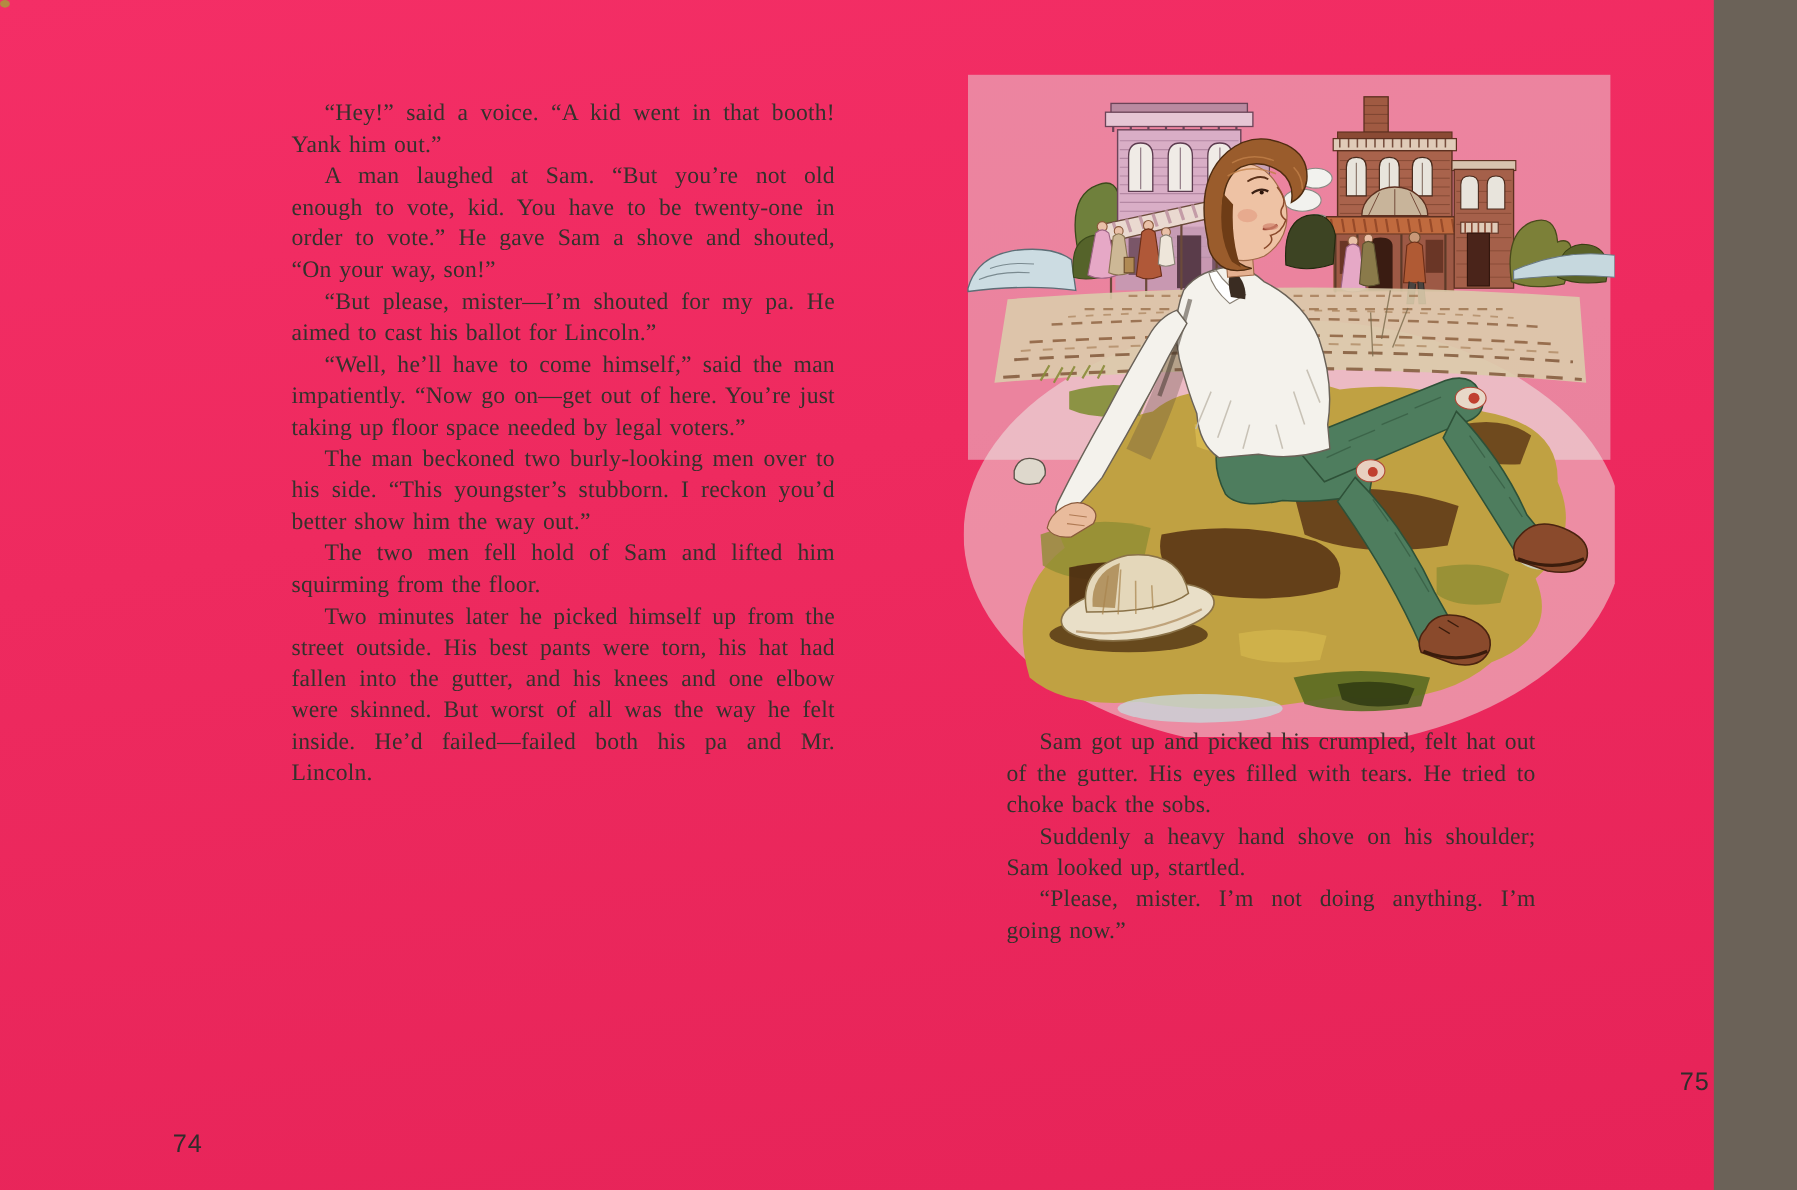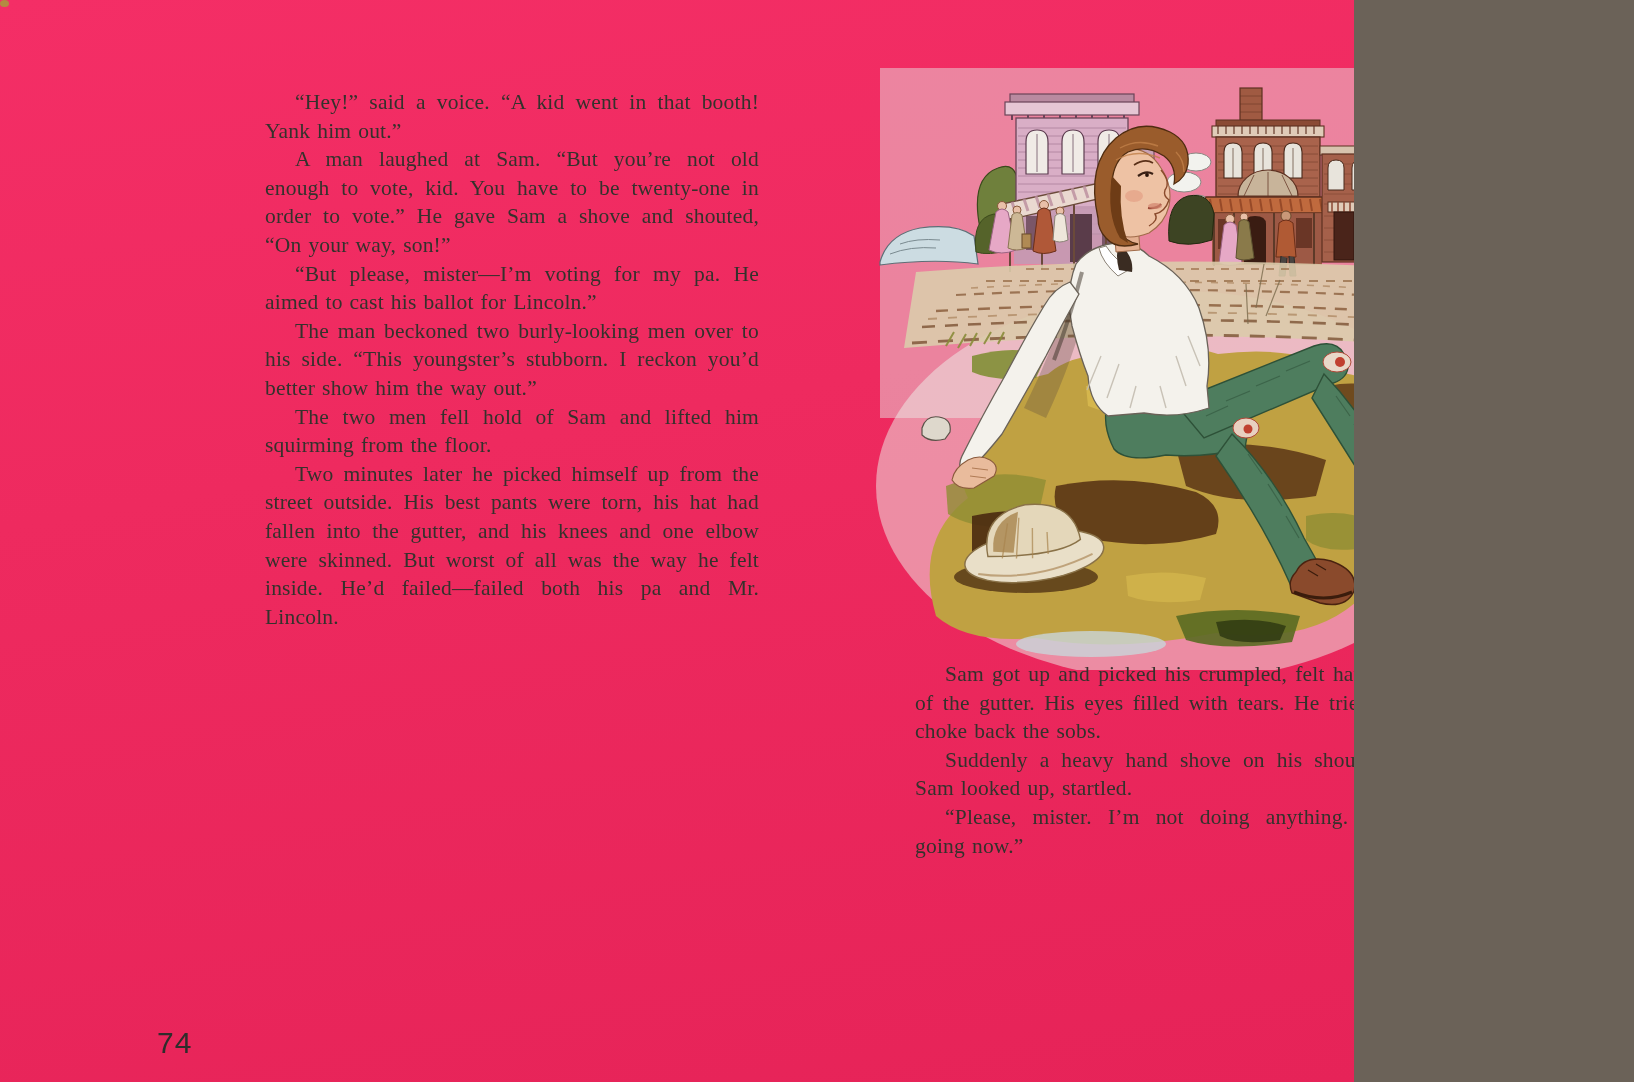"“Hey!” said a voice. “A" .photo { width: 1354px -> 1558px }
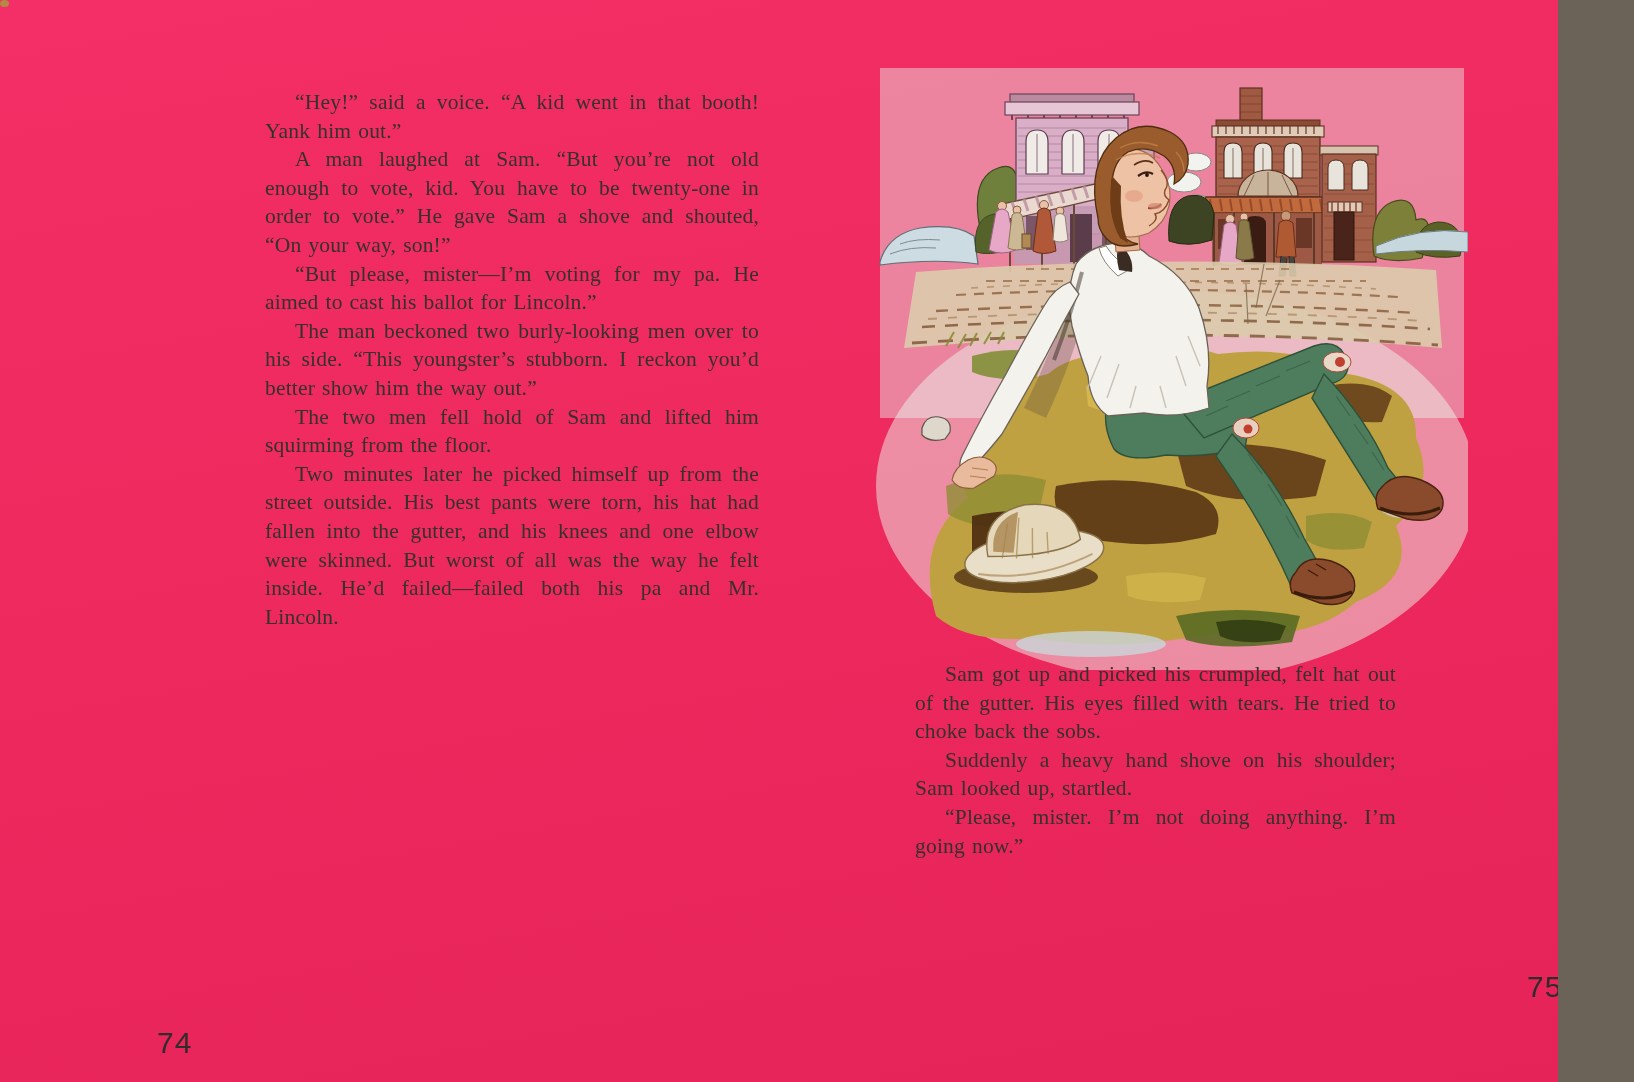"“But please, mister—I’m voting for" p { text: voting -> shouted }
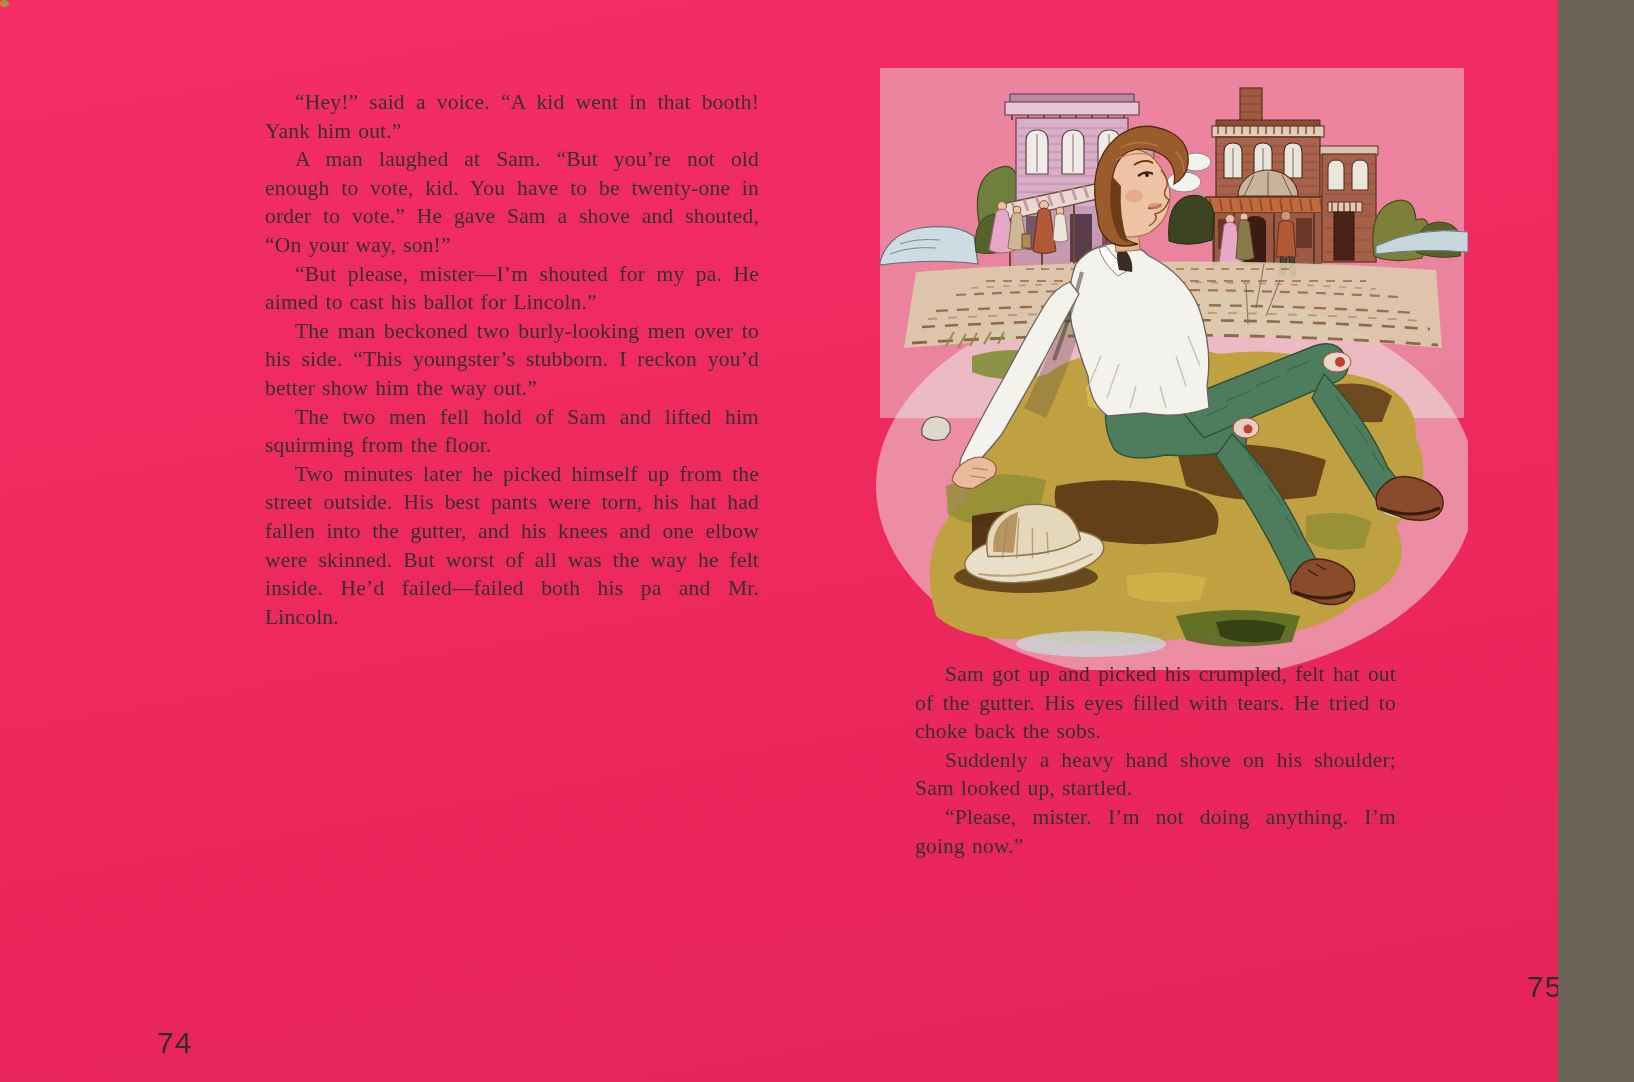"“Well, he’ll have to come" p { html: none -> <p>“Well, he’ll have to come himself,” said the man impatiently. “Now go on—get out of here. You’re just taking up floor space needed by legal voters.”</p> }
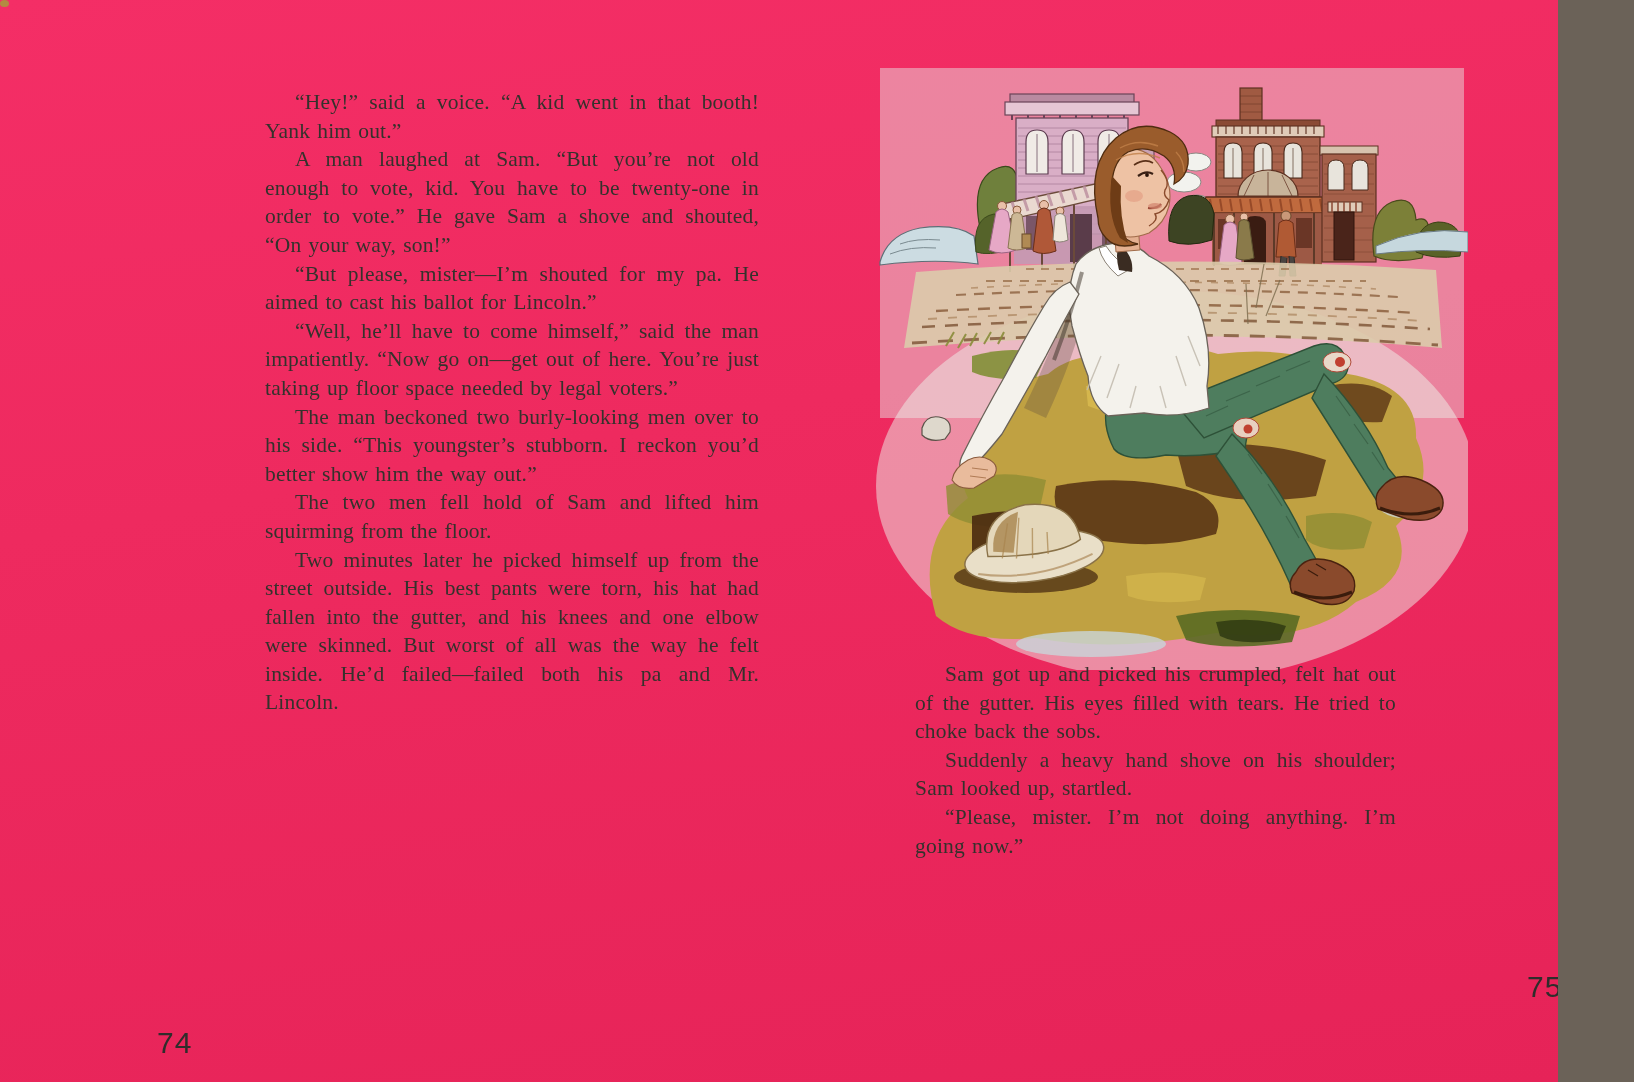"75" .pgnum { font-size: 30px -> 23px }
